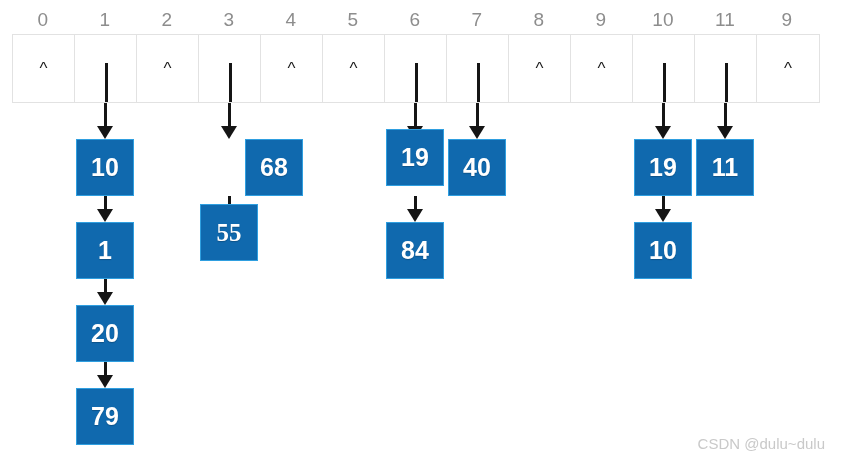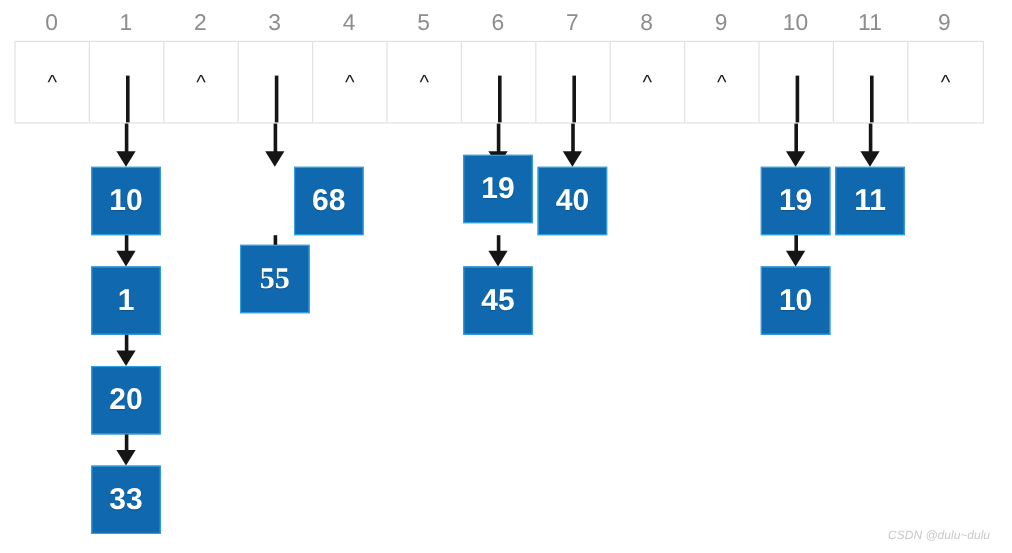"45" div.node { text: 45 -> 84 }
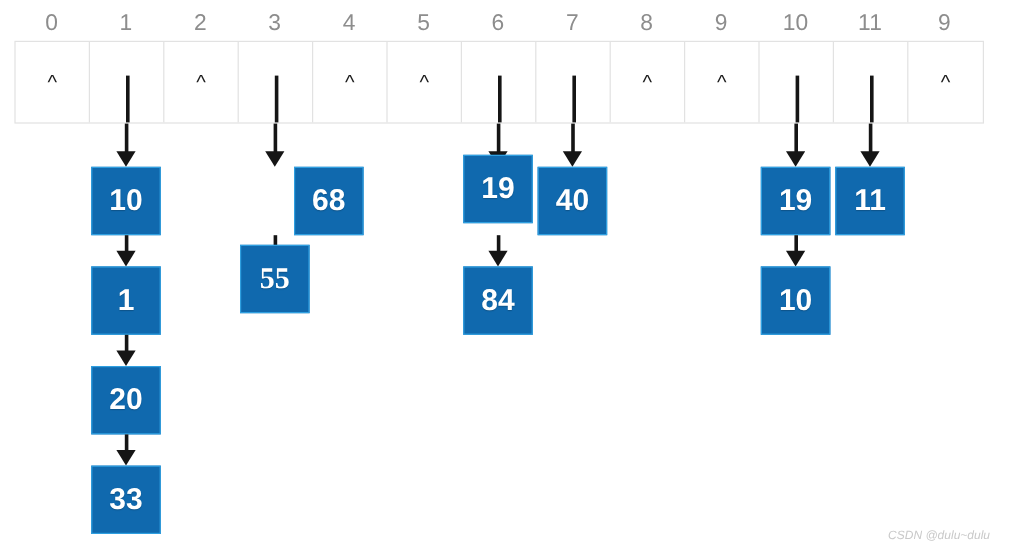"33" div.node { text: 33 -> 79 }
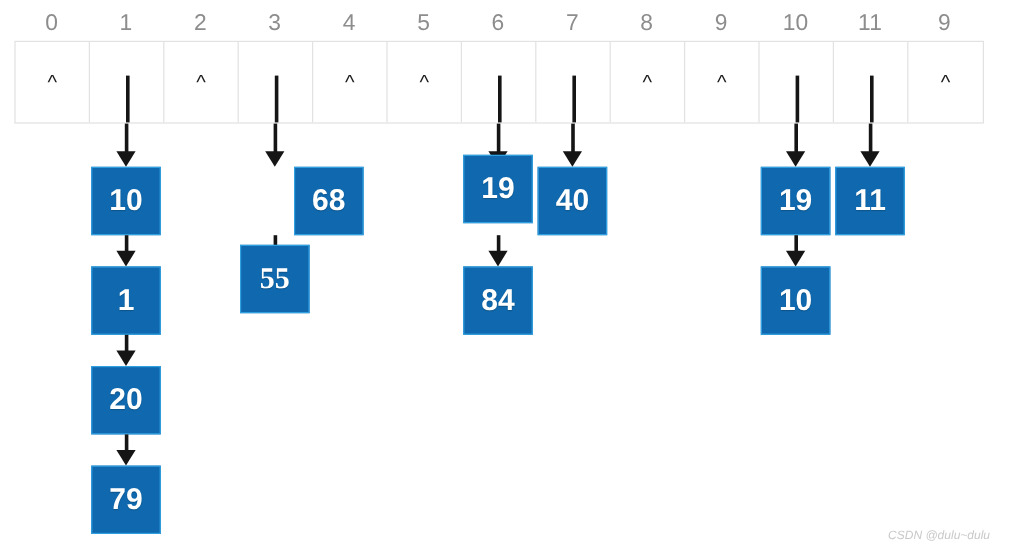"CSDN @dulu~dulu" #watermark { font-size: 10px -> 15px; font-style: italic -> none }
